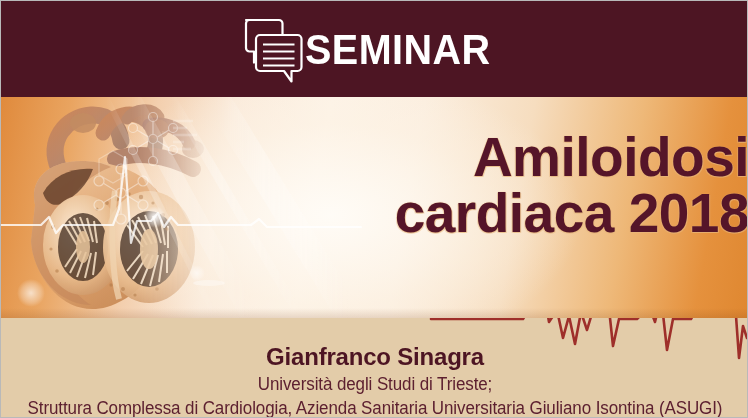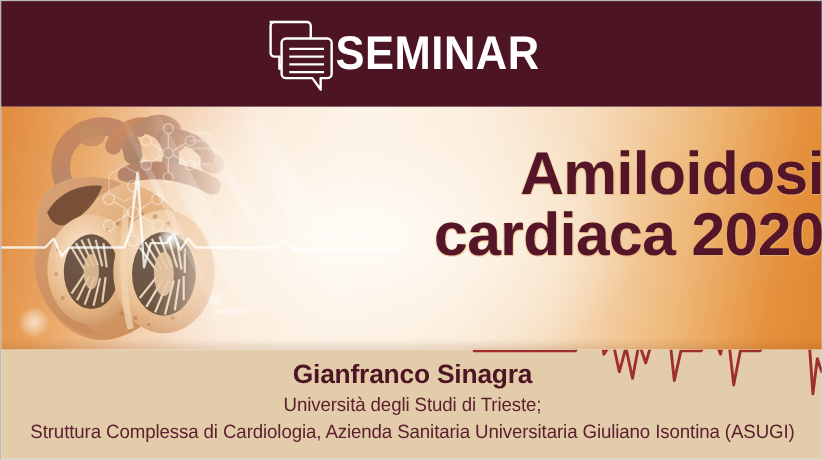"cardiaca 2020" div.title-line { text: 2020 -> 2018 }
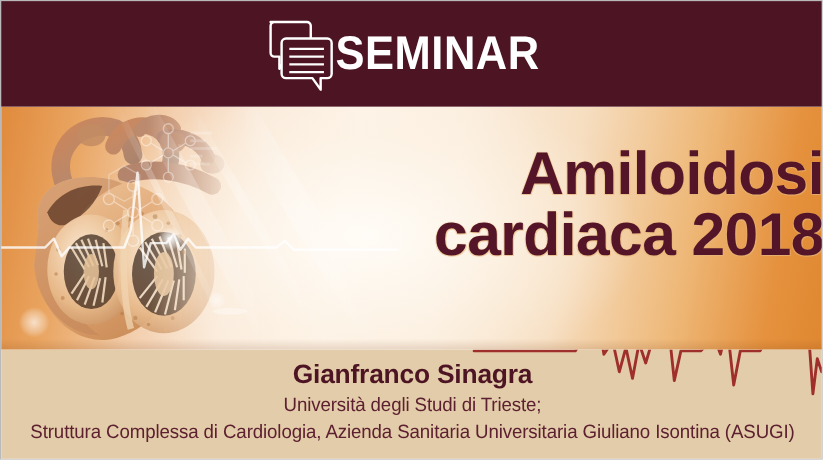"Gianfranco Sinagra" .speaker-name { margin-top: 10px -> 26px }
